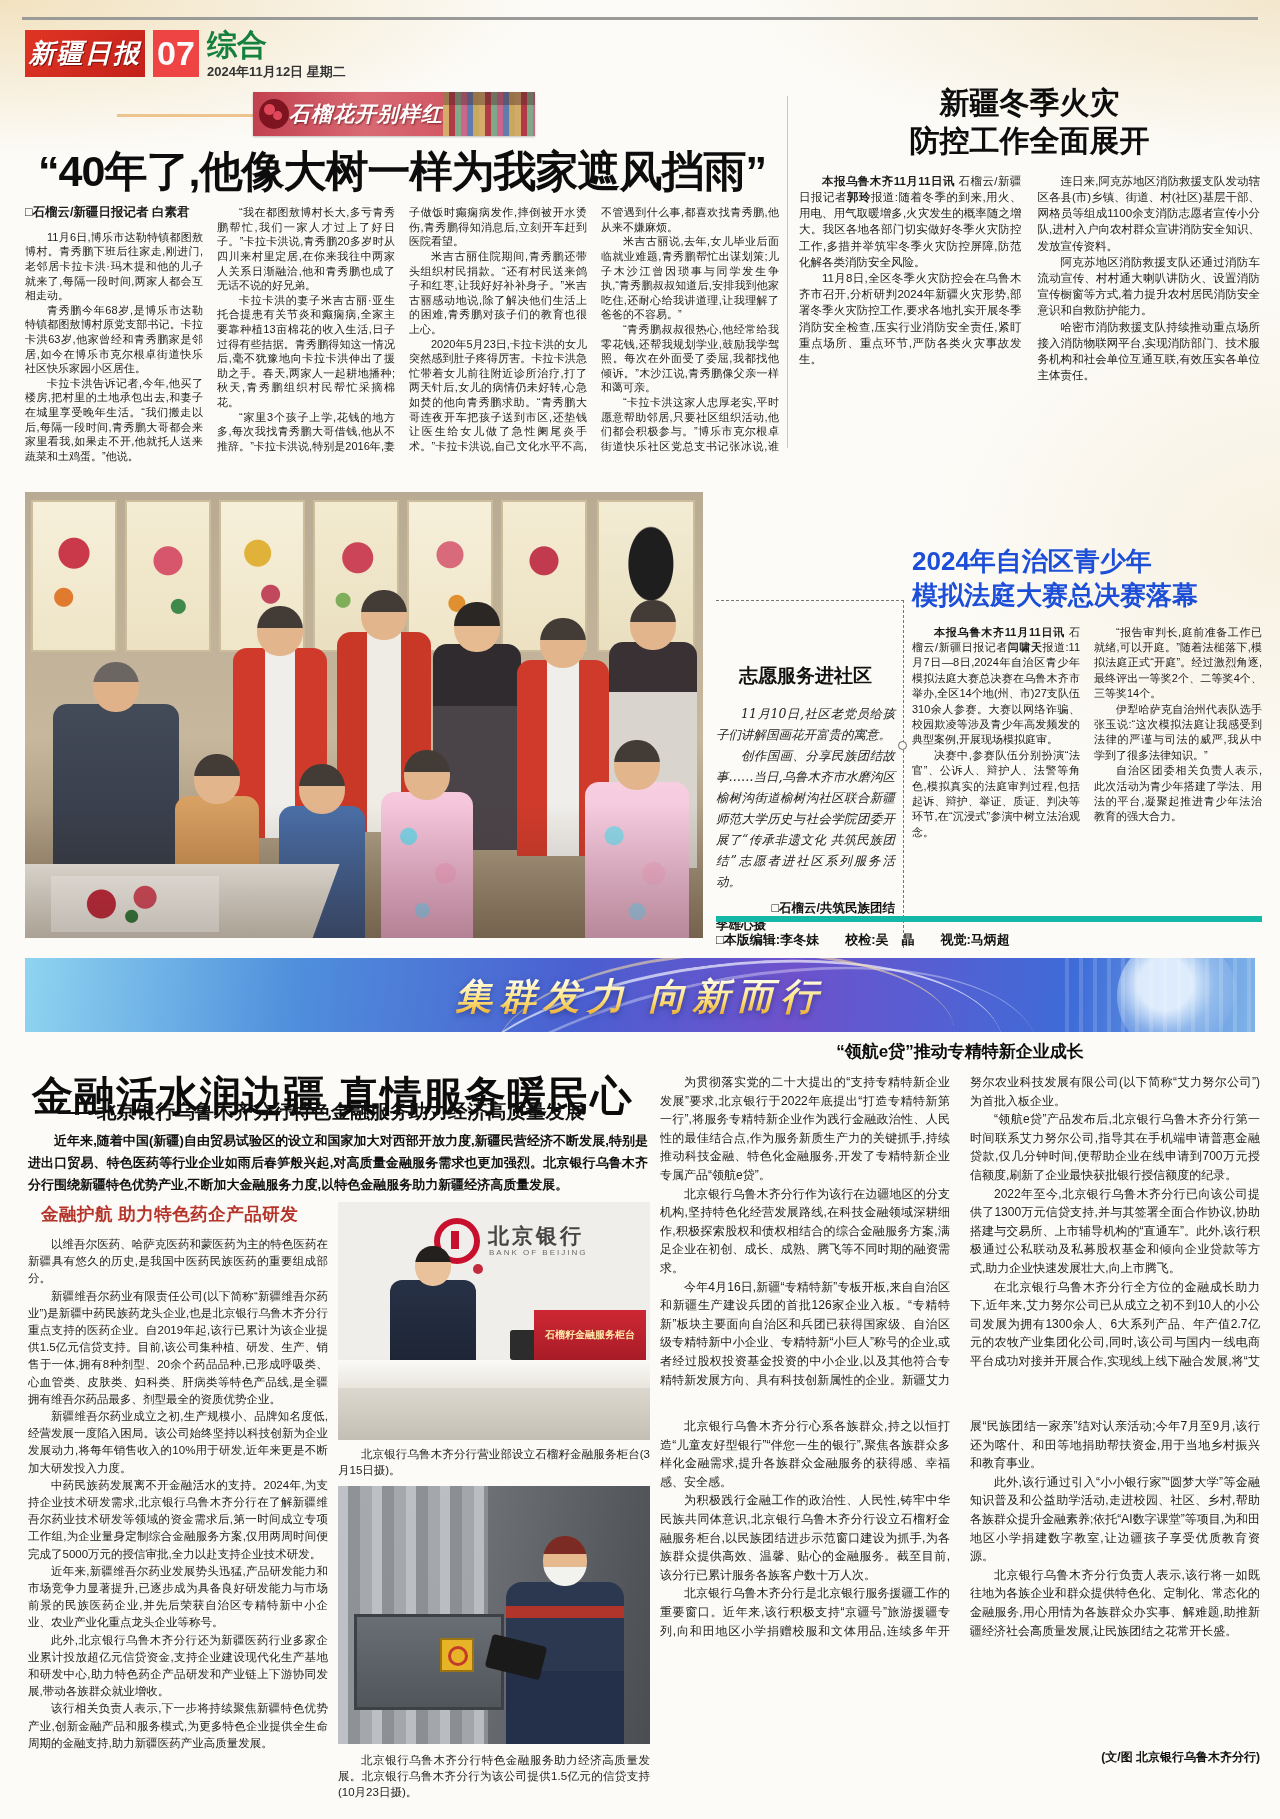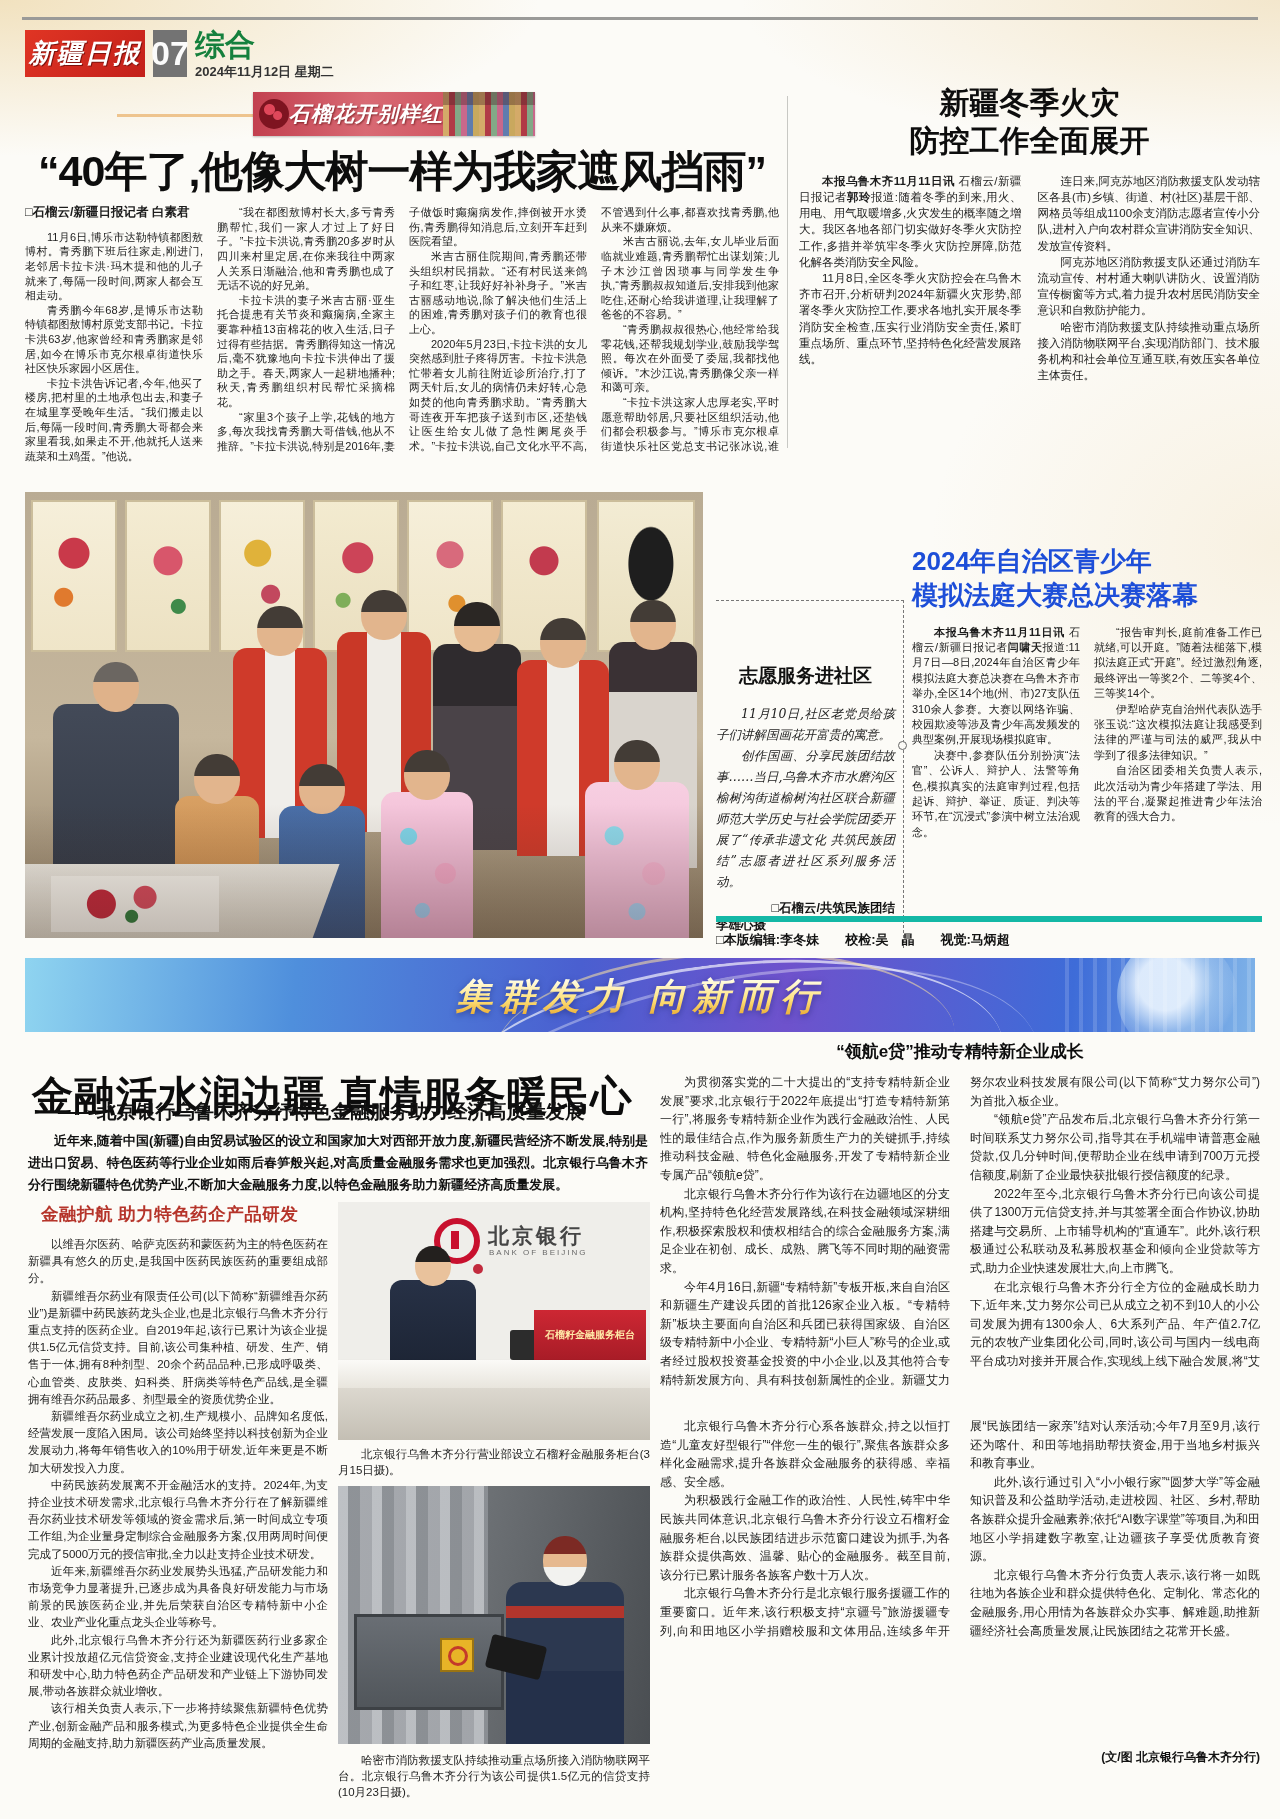"07" .mh-num { background: #737373 -> #ef4444; width: 34px -> 46px }
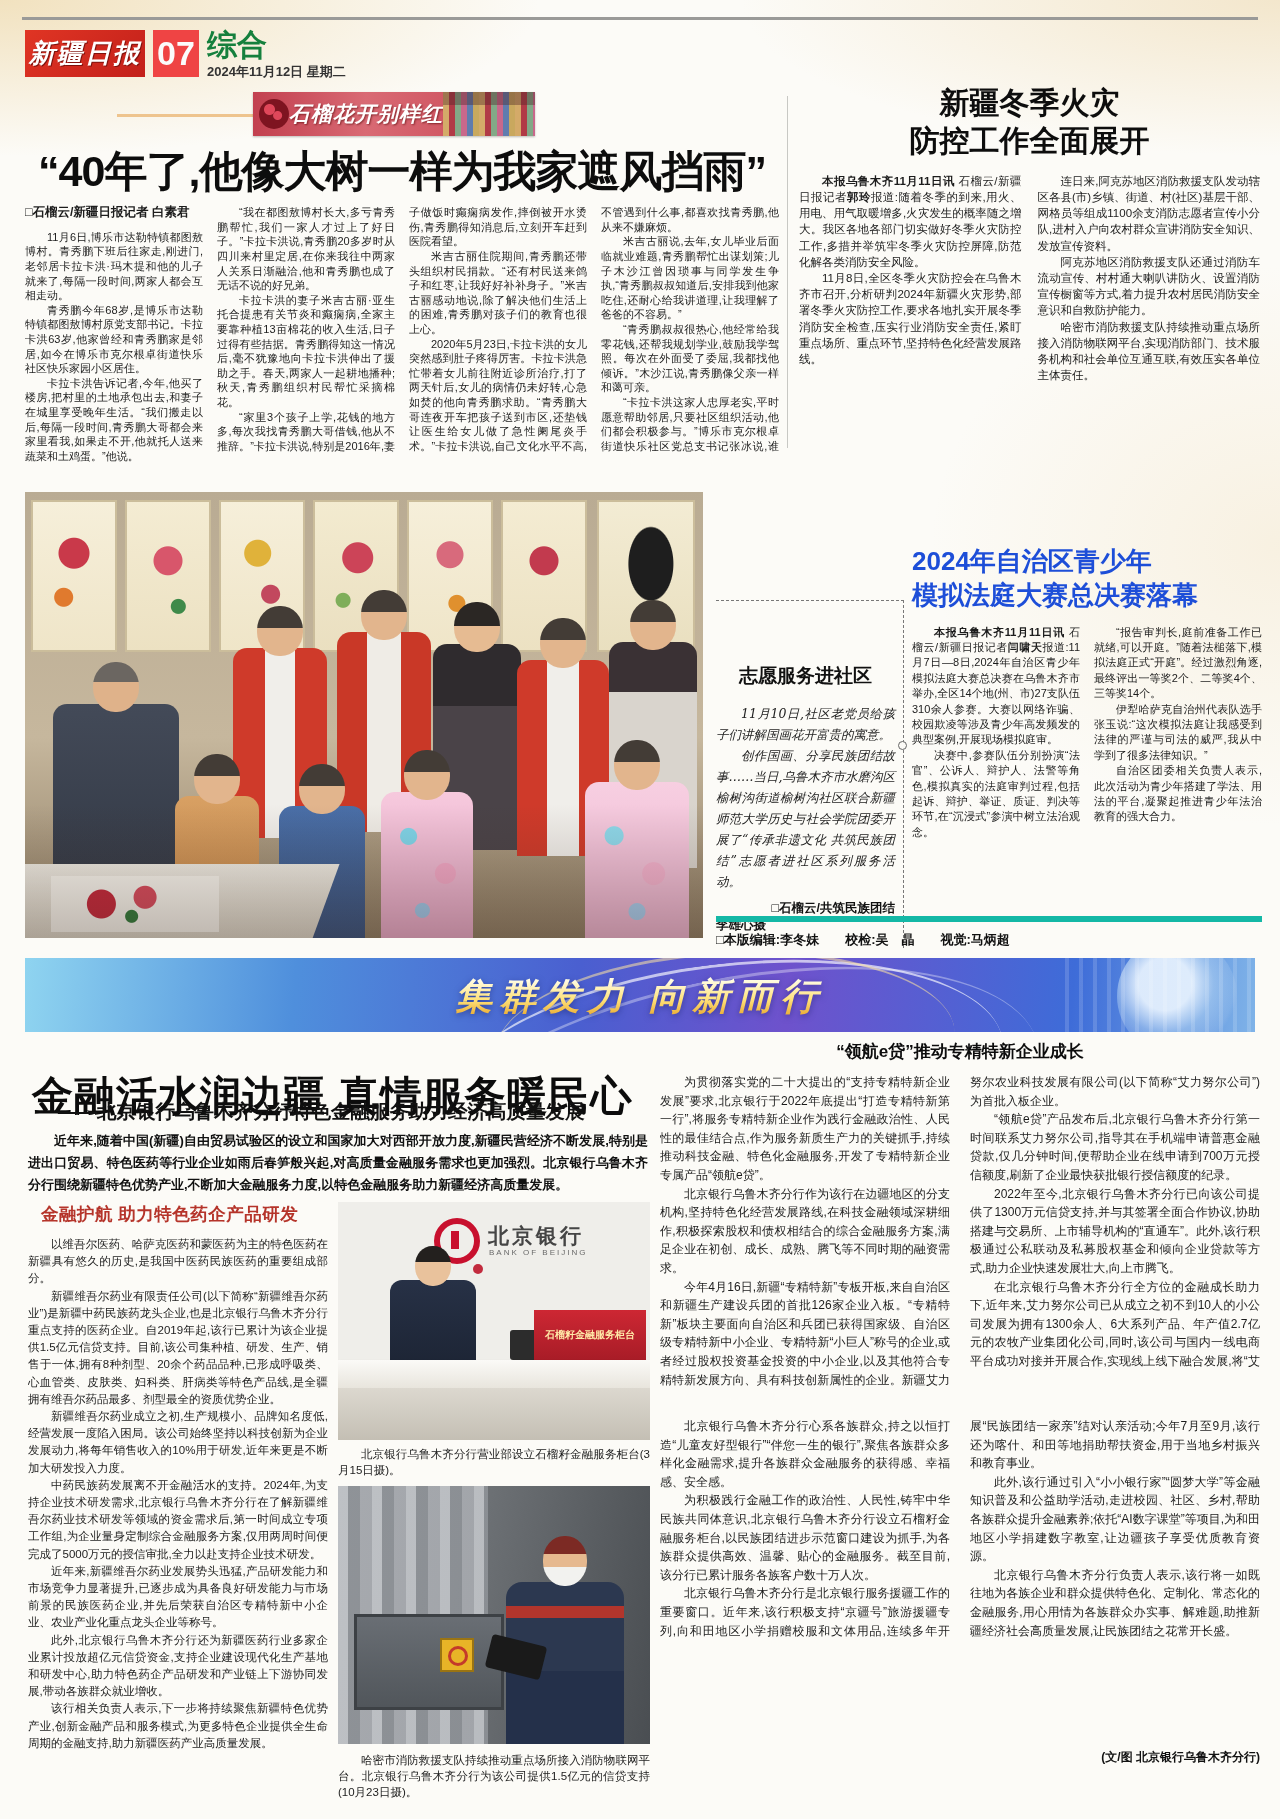"11月8日,全区冬季火灾防控会在乌鲁木齐市召开,分析研判2024年新疆火灾形势," p { text: ,坚持特色化经营发展路线 -> ,严防各类火灾事故发生 }
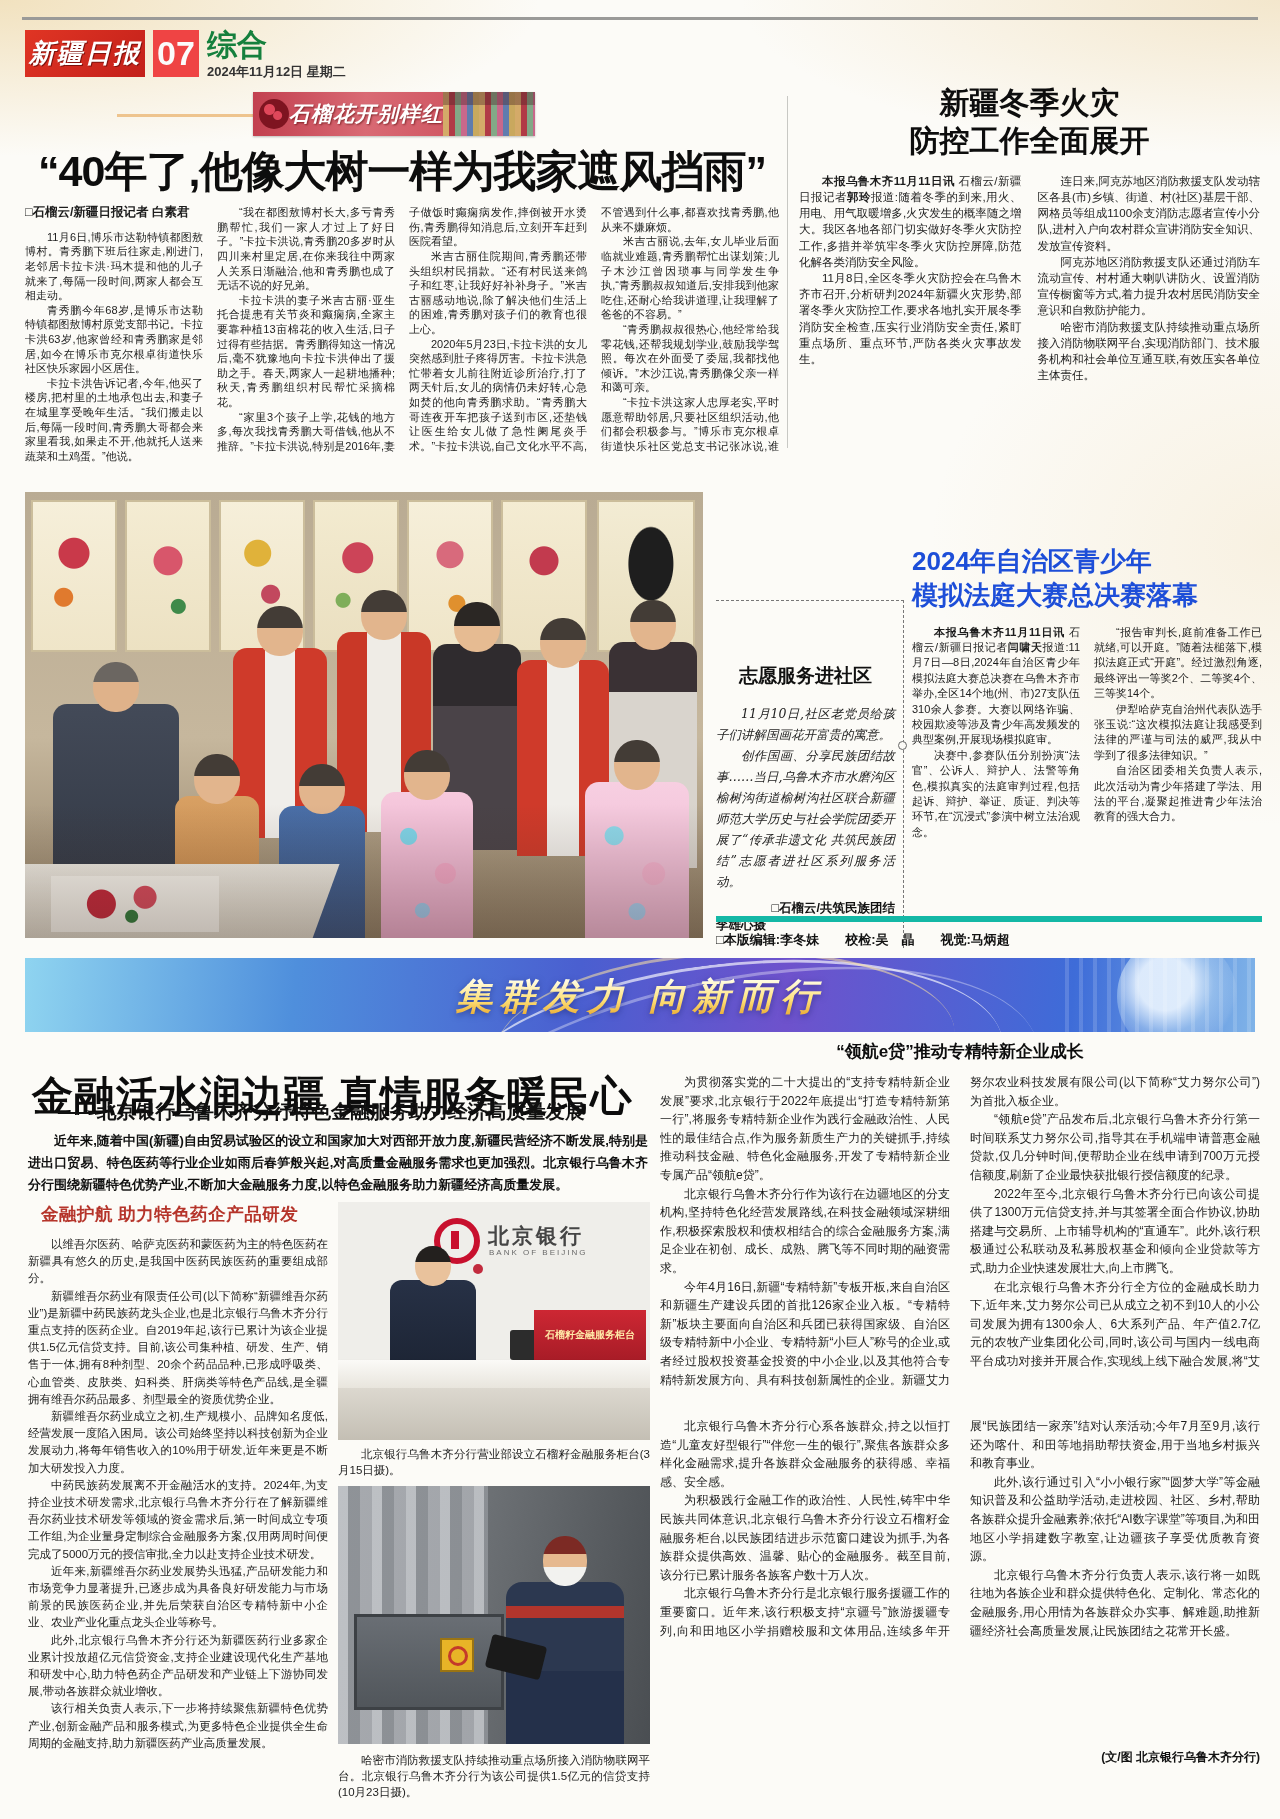"哈密市消防救援支队持续推动重点场所接入消防物联网平台。北京银行乌鲁木齐分行为该公" p { text: 哈密市消防救援支队持续推动重点场所接入消防物联网平台 -> 北京银行乌鲁木齐分行特色金融服务助力经济高质量发展 }
